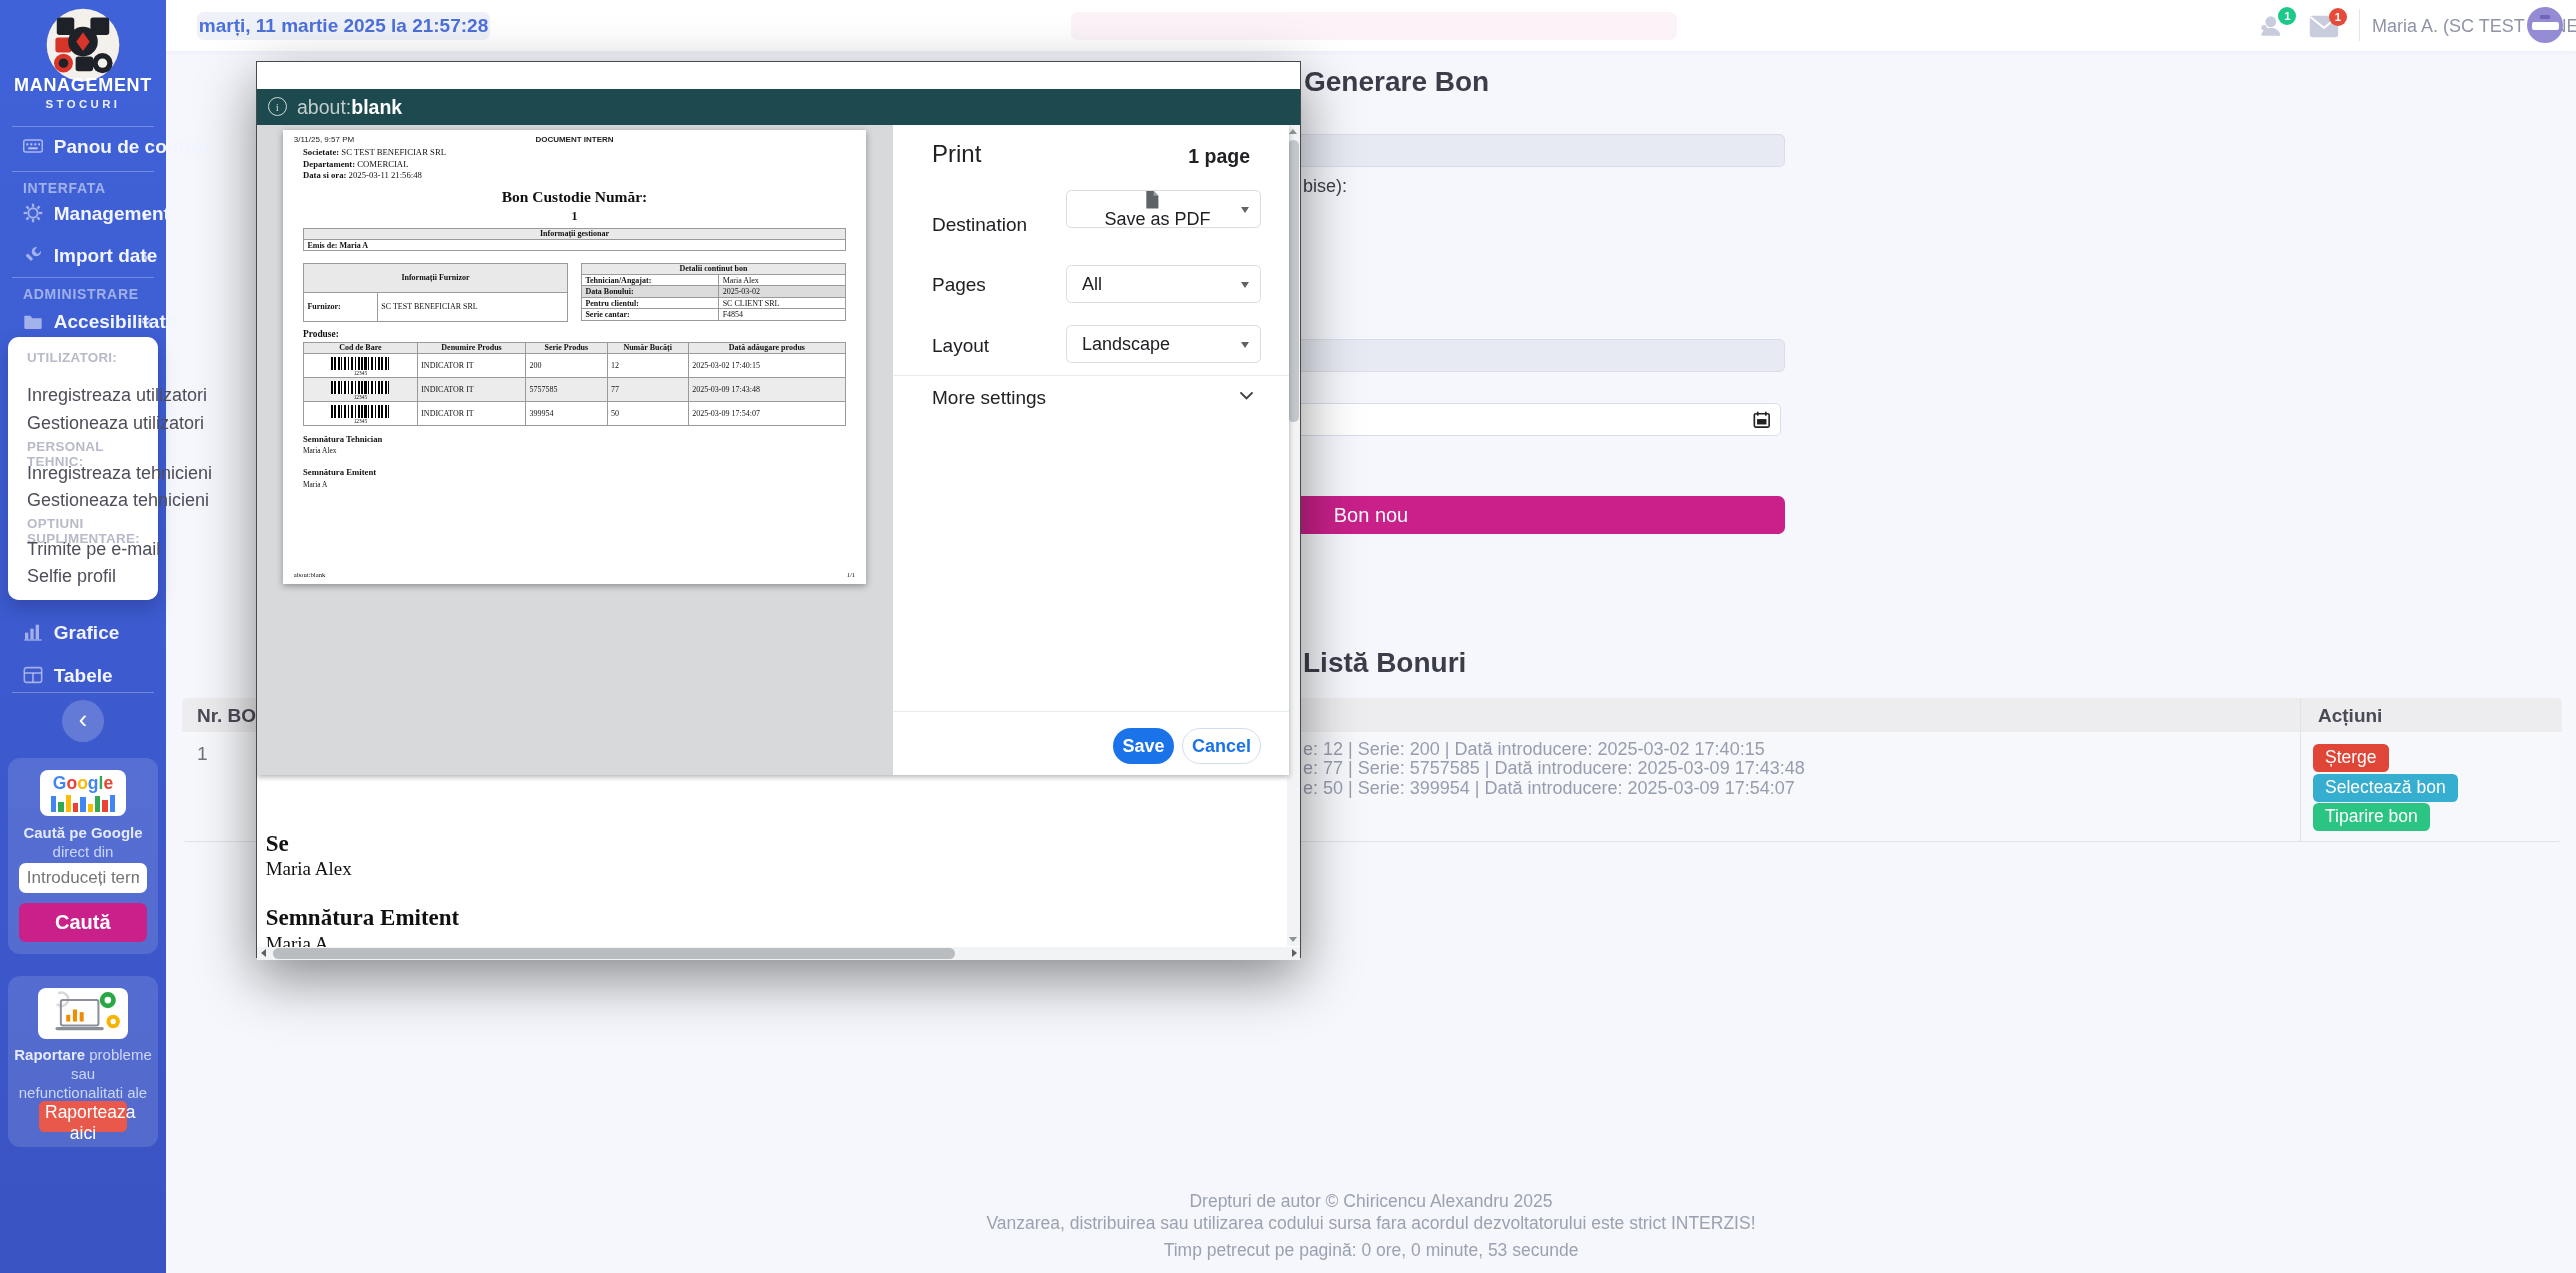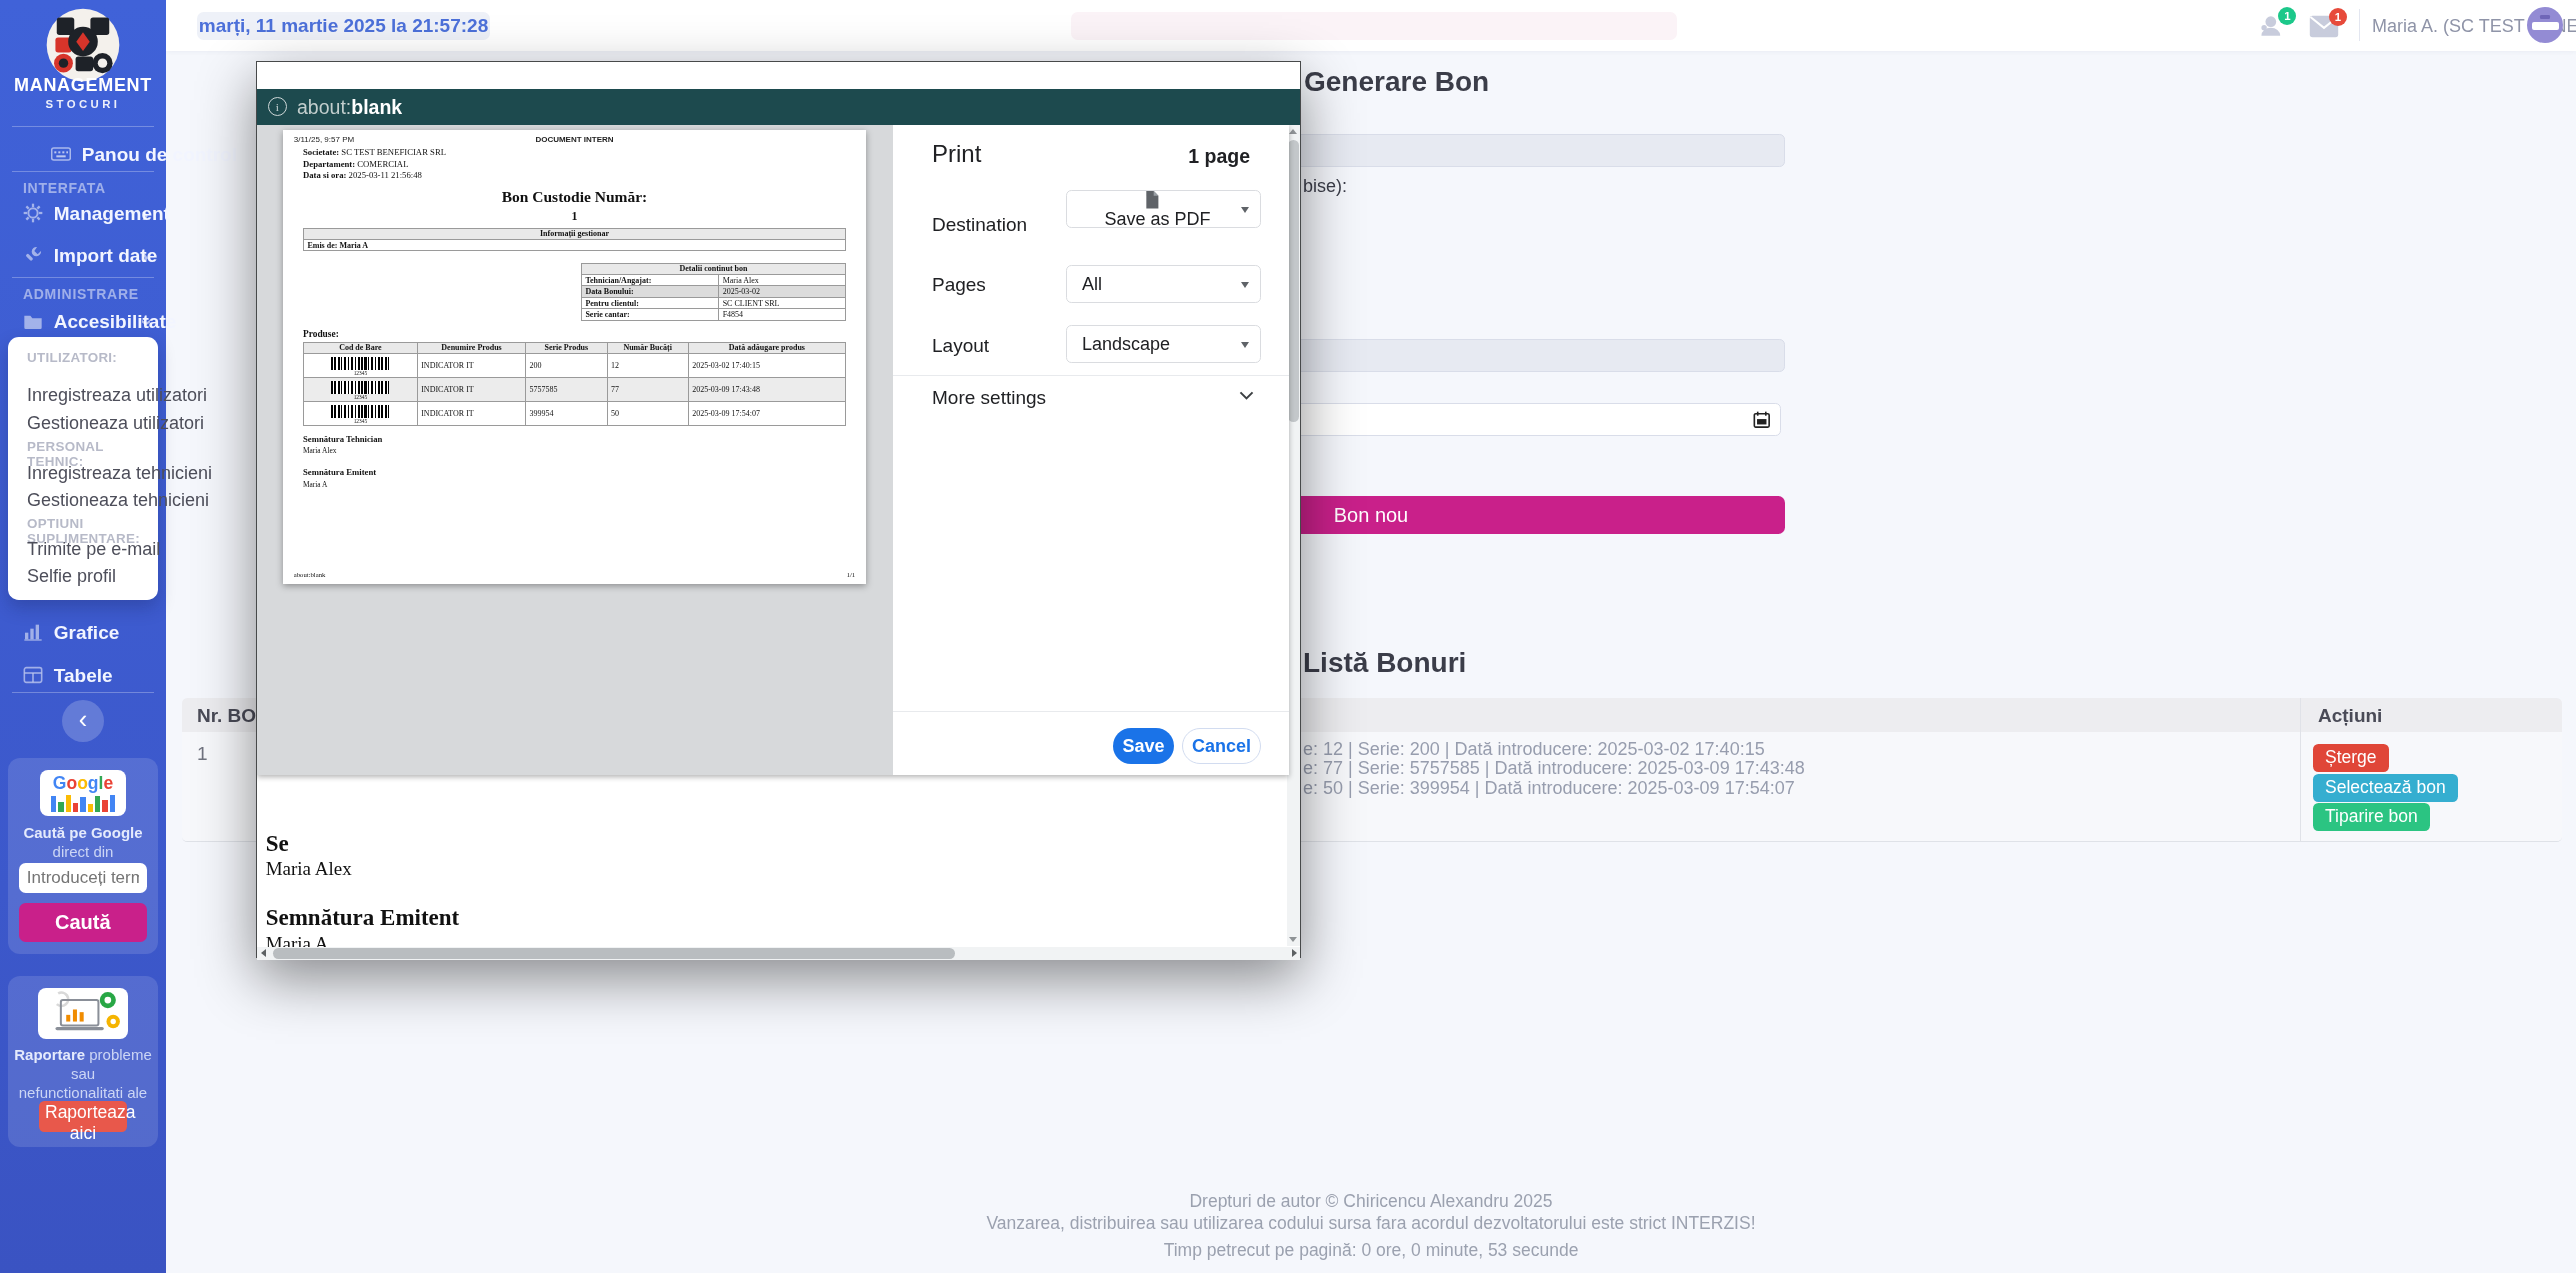"Panou de control" div.abs { padding-left: 28px -> none; top: 140px -> 132px }
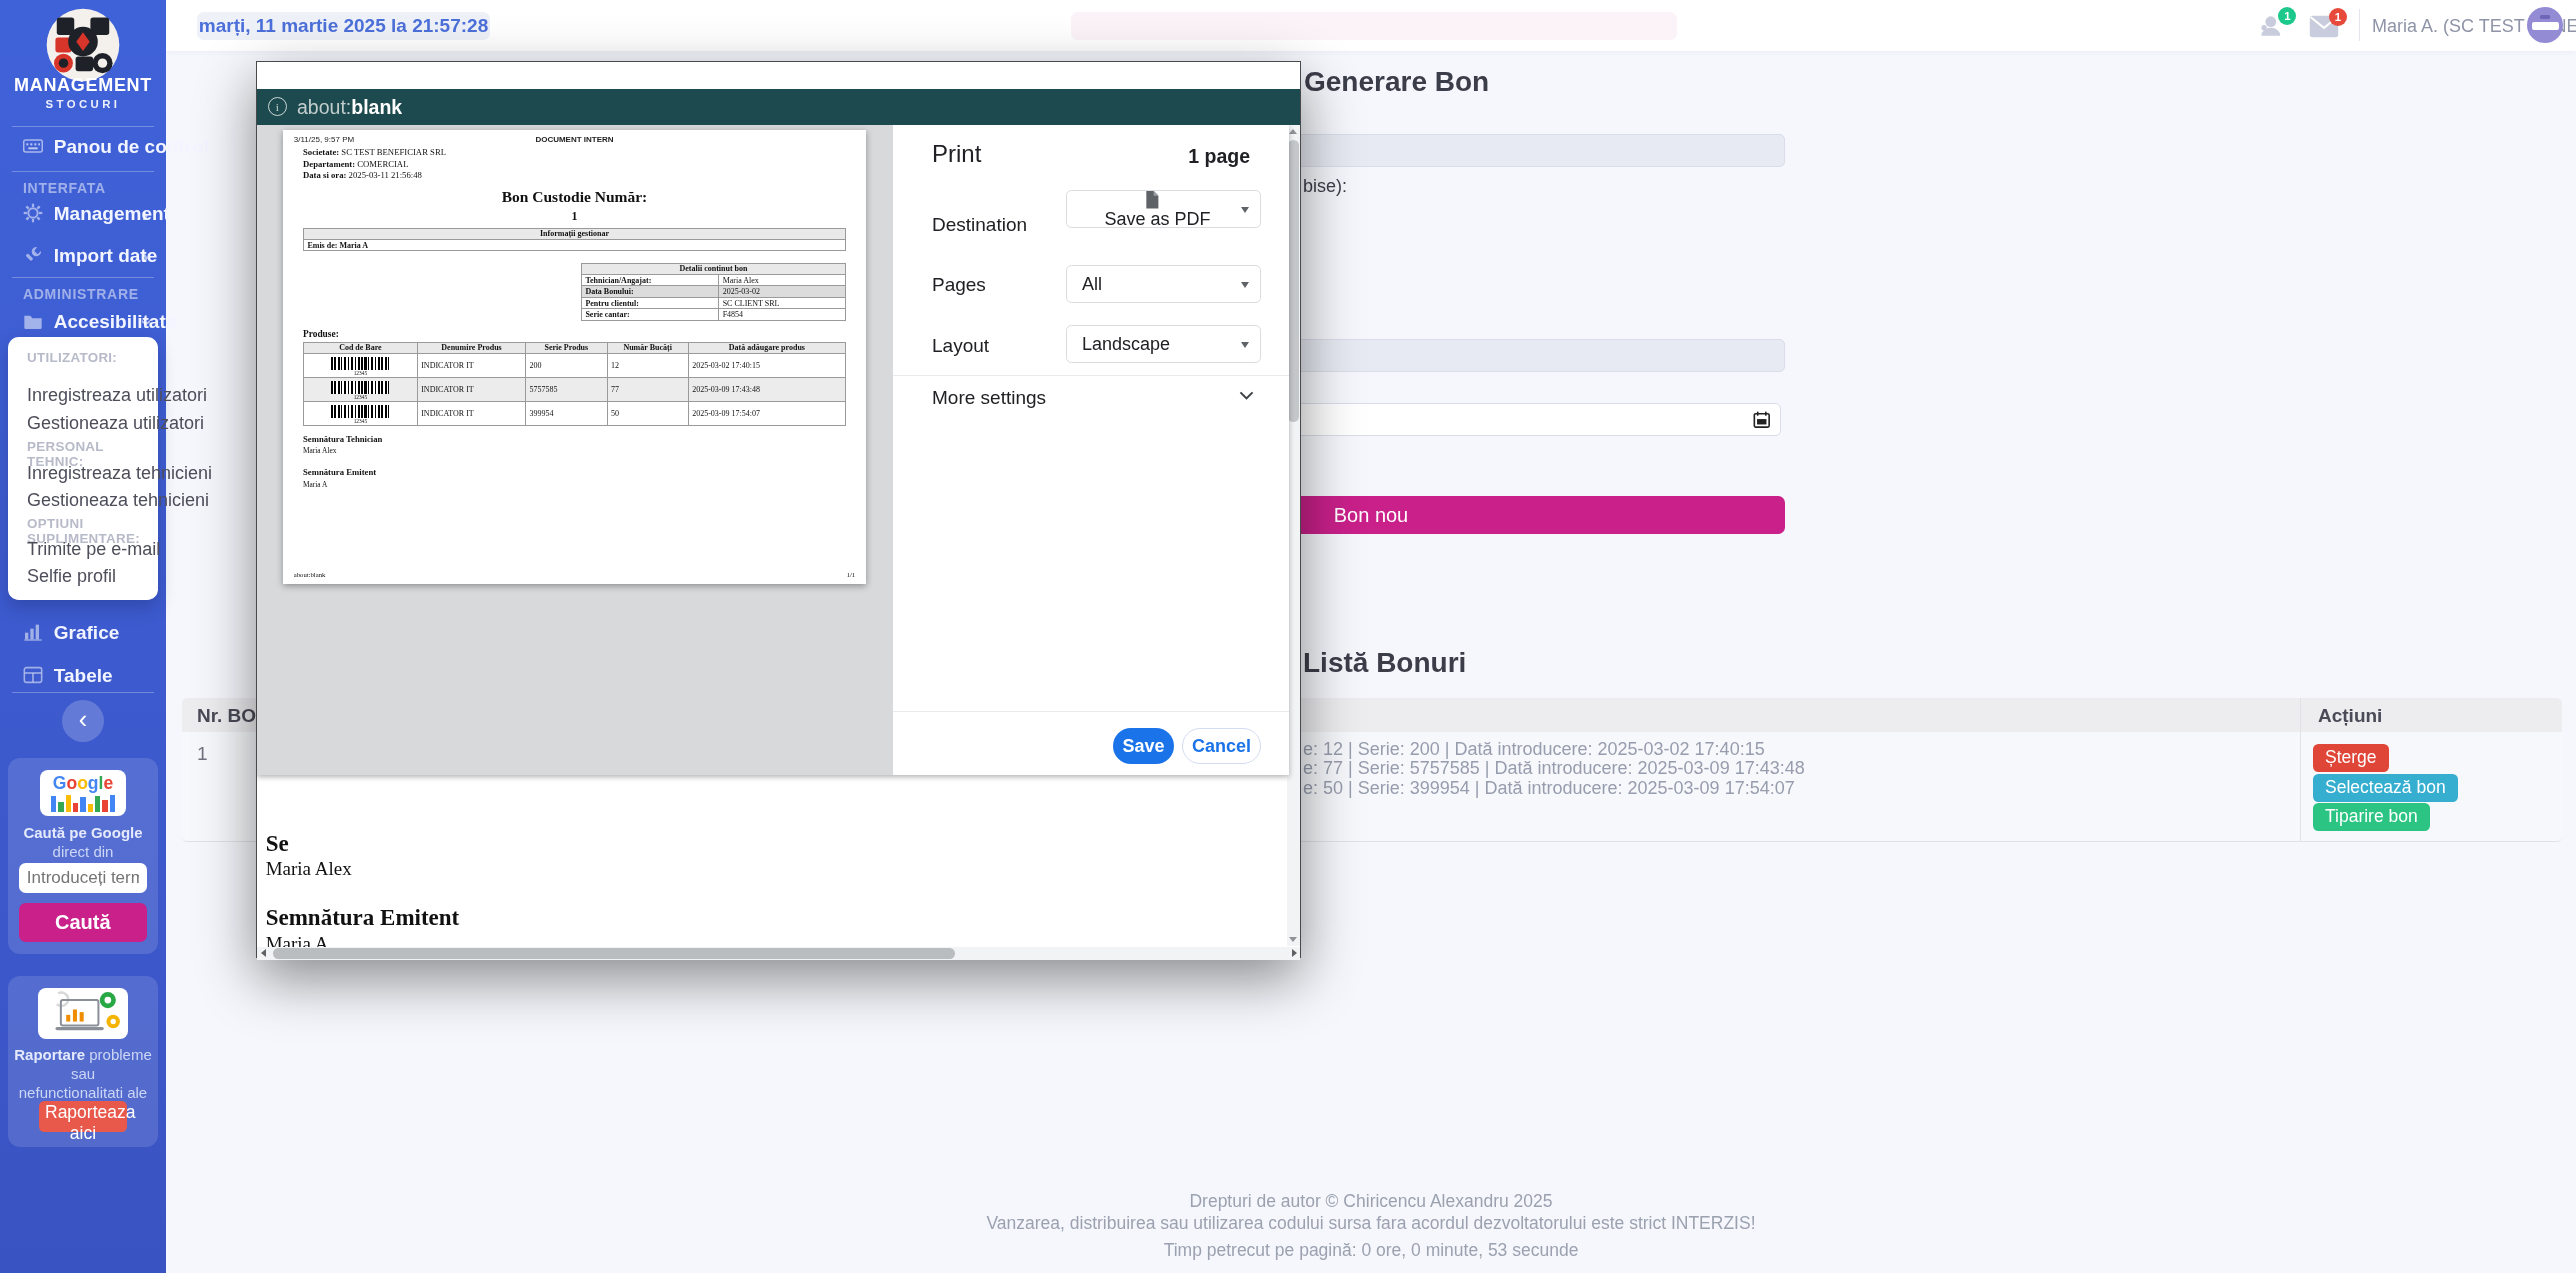"Informații Furnizor" table.doc-t { html: none -> <table> <tbody> <tr> <th>Informații Furnizor</th> </tr> <tr> <td>Furnizor:</td> <td>SC TEST BENEFICIAR SRL</td> </tr> </tbody> </table> }
